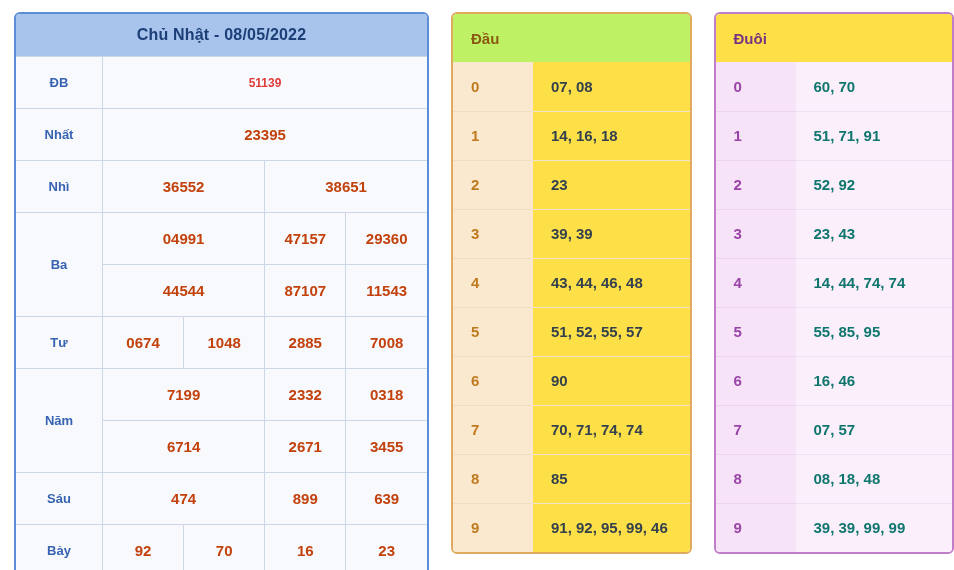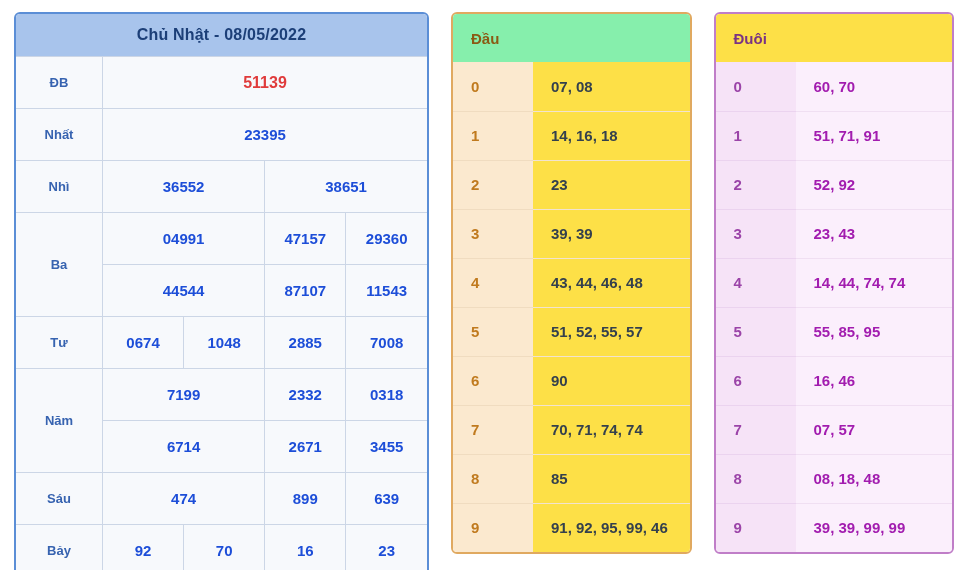"Đầu" .panel-dau th { background: #86efac -> #bef264 }
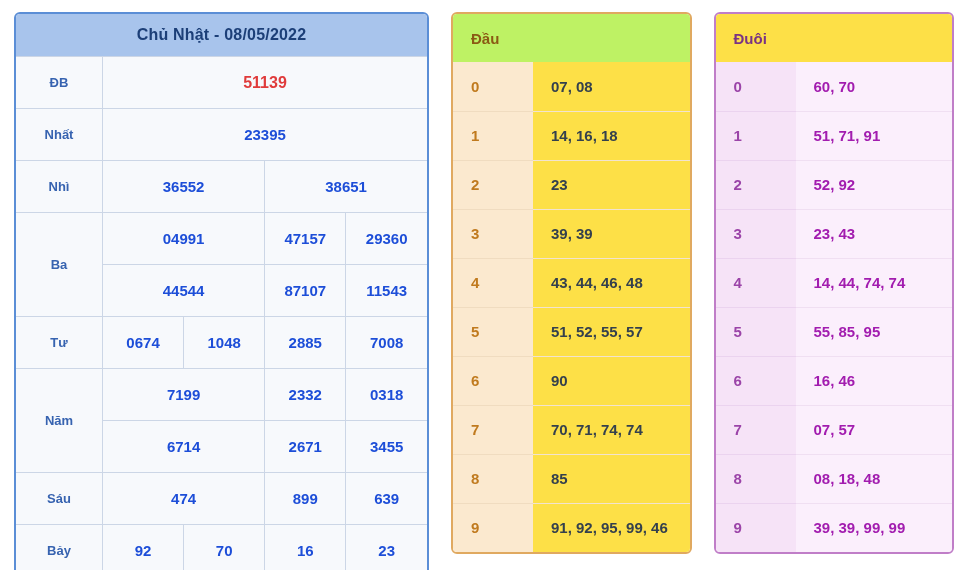"51139" table.result td.special { font-size: 16px -> 12px }
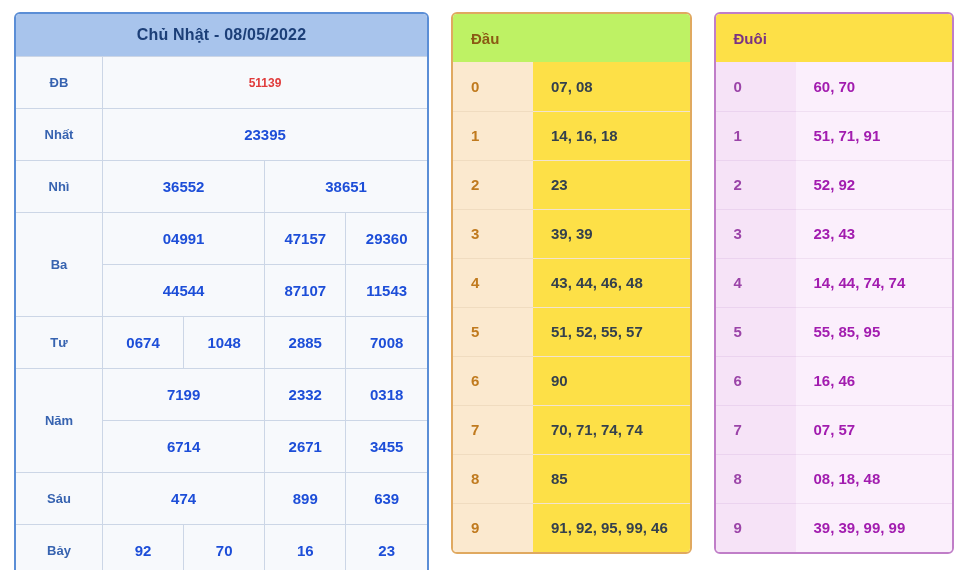"60, 70" .panel-duoi td.val { color: #a21caf -> #0f766e }
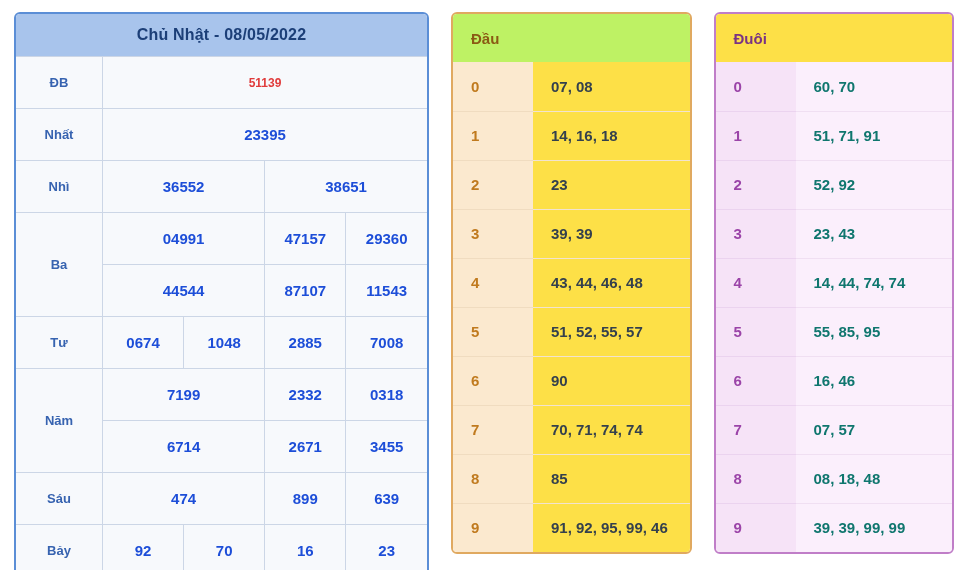"23395" table.result td { color: #1d4ed8 -> #c2410c }
